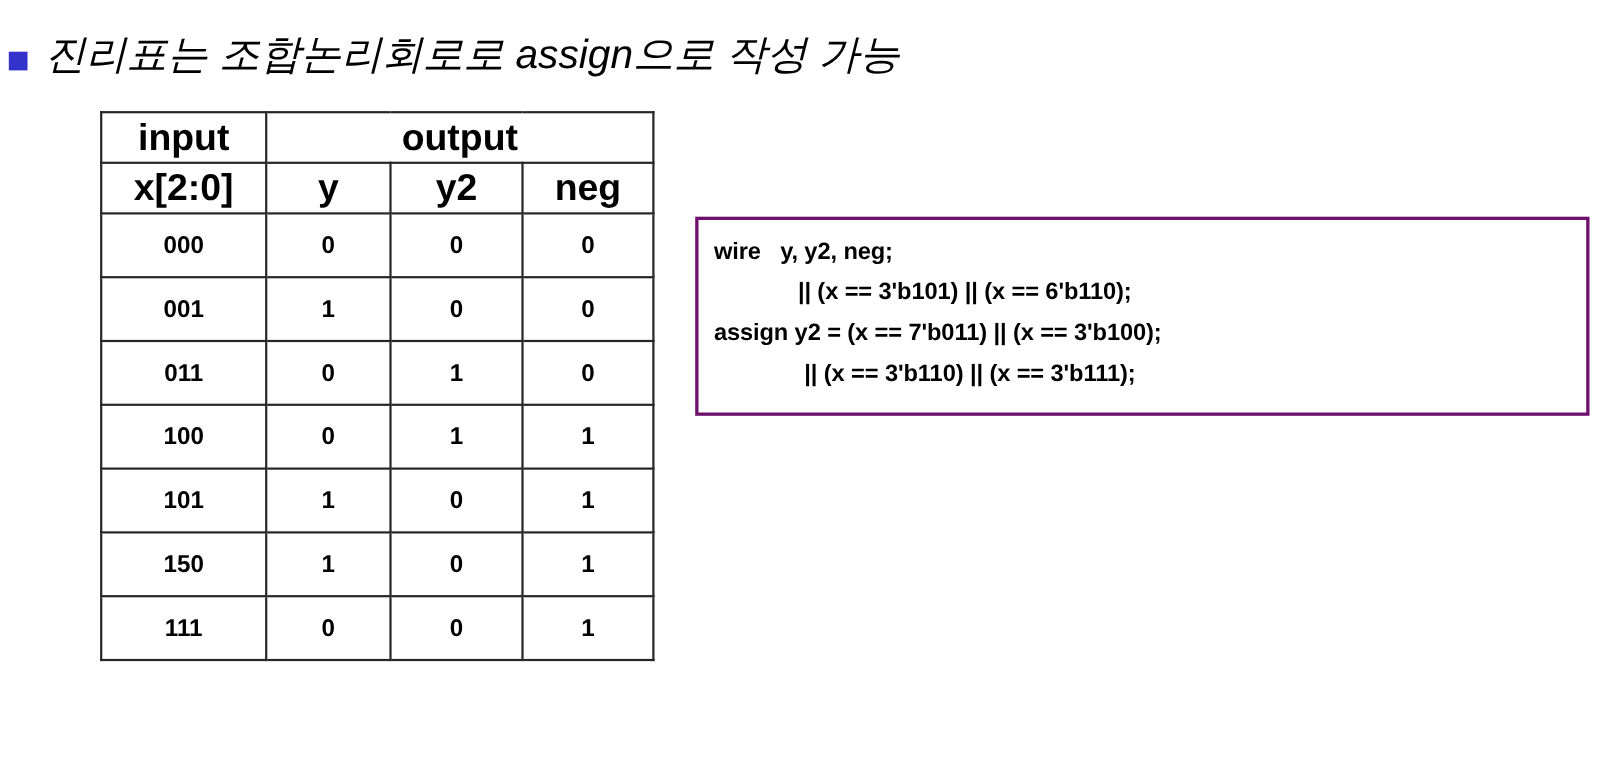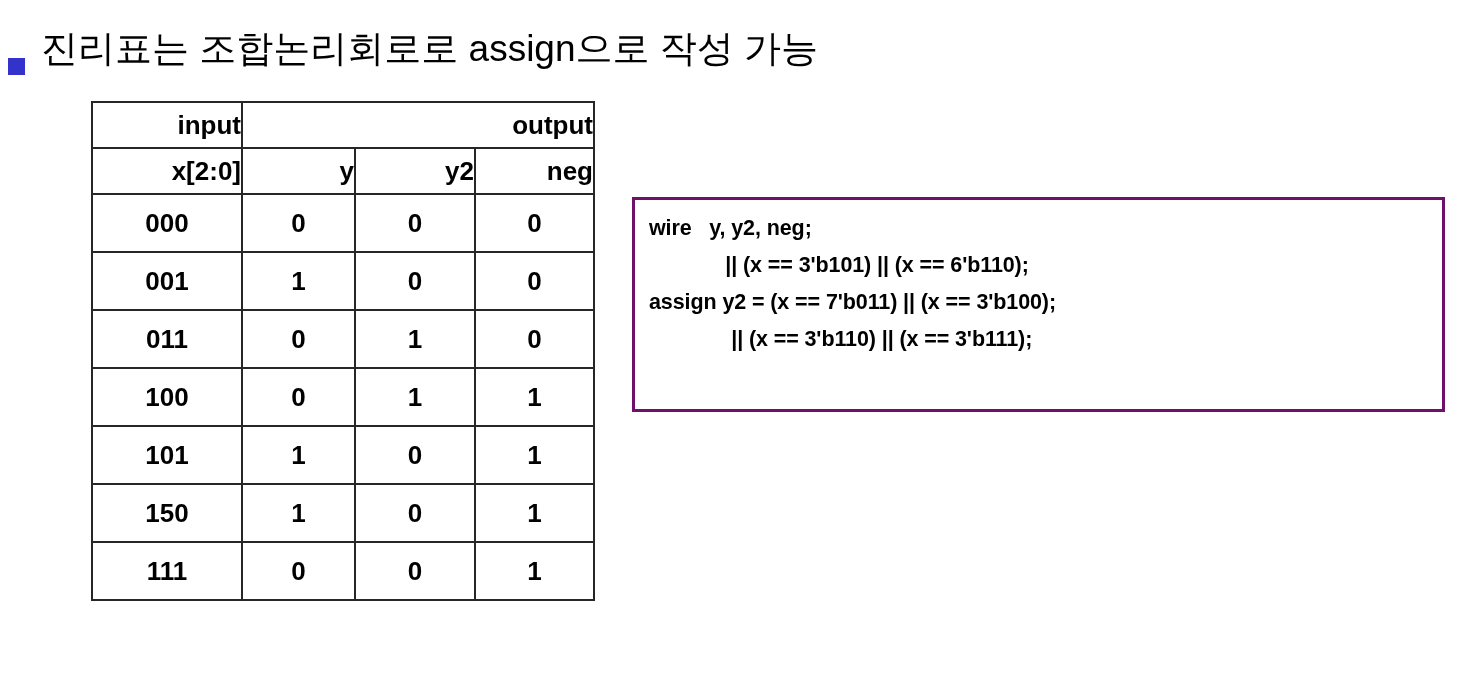"진리표는 조합논리회로로 assign으로 작성 가능" .bullet-row { align-items: flex-end -> center; font-style: none -> italic; top: 6px -> 18px }
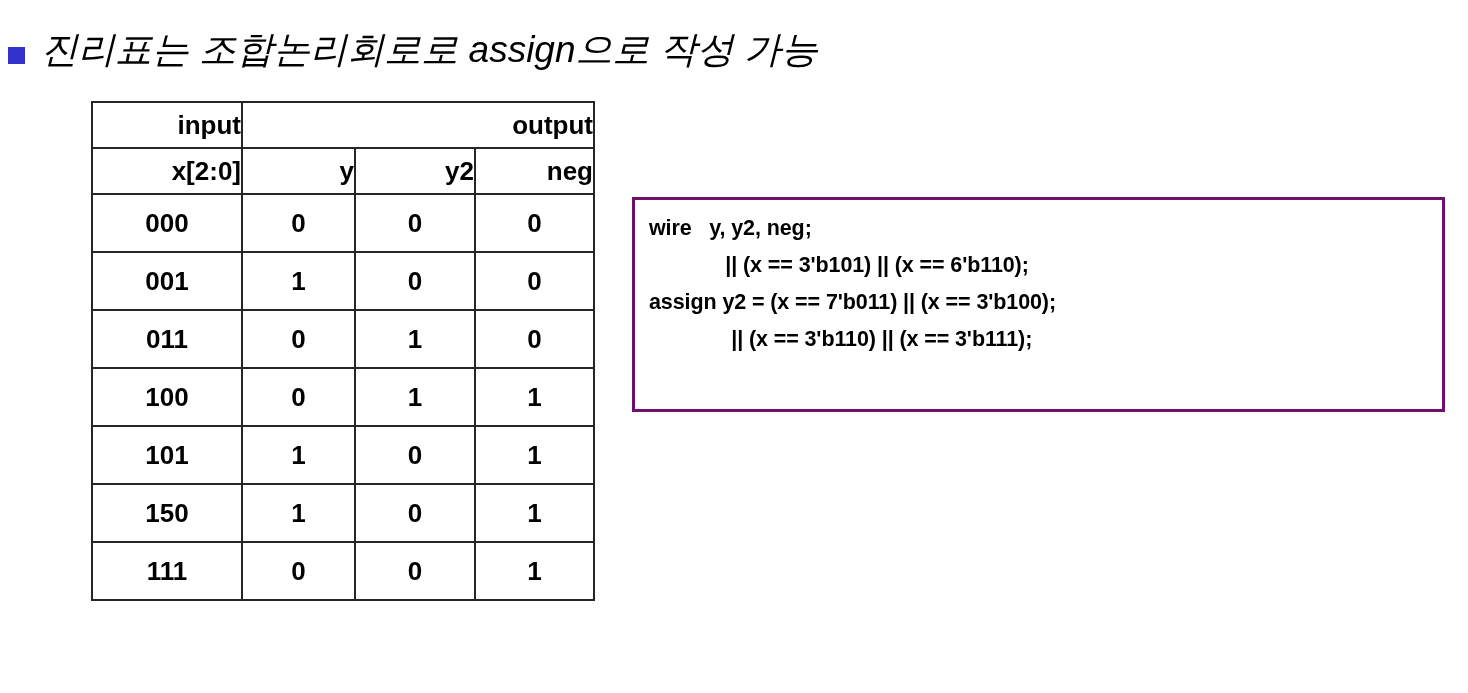"input" .truth-table th { font-size: 26px -> 34px; text-align: right -> none }
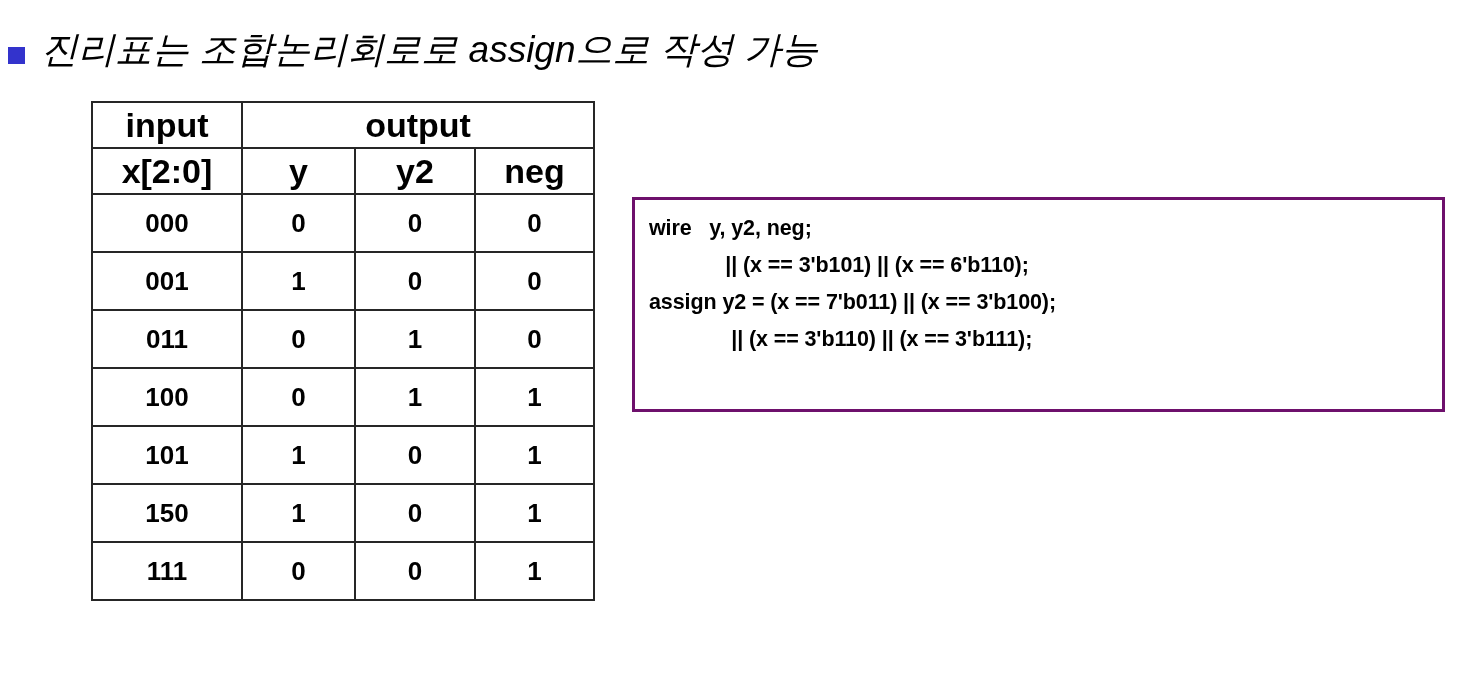"000" .truth-table td { font-size: 26px -> 22px }
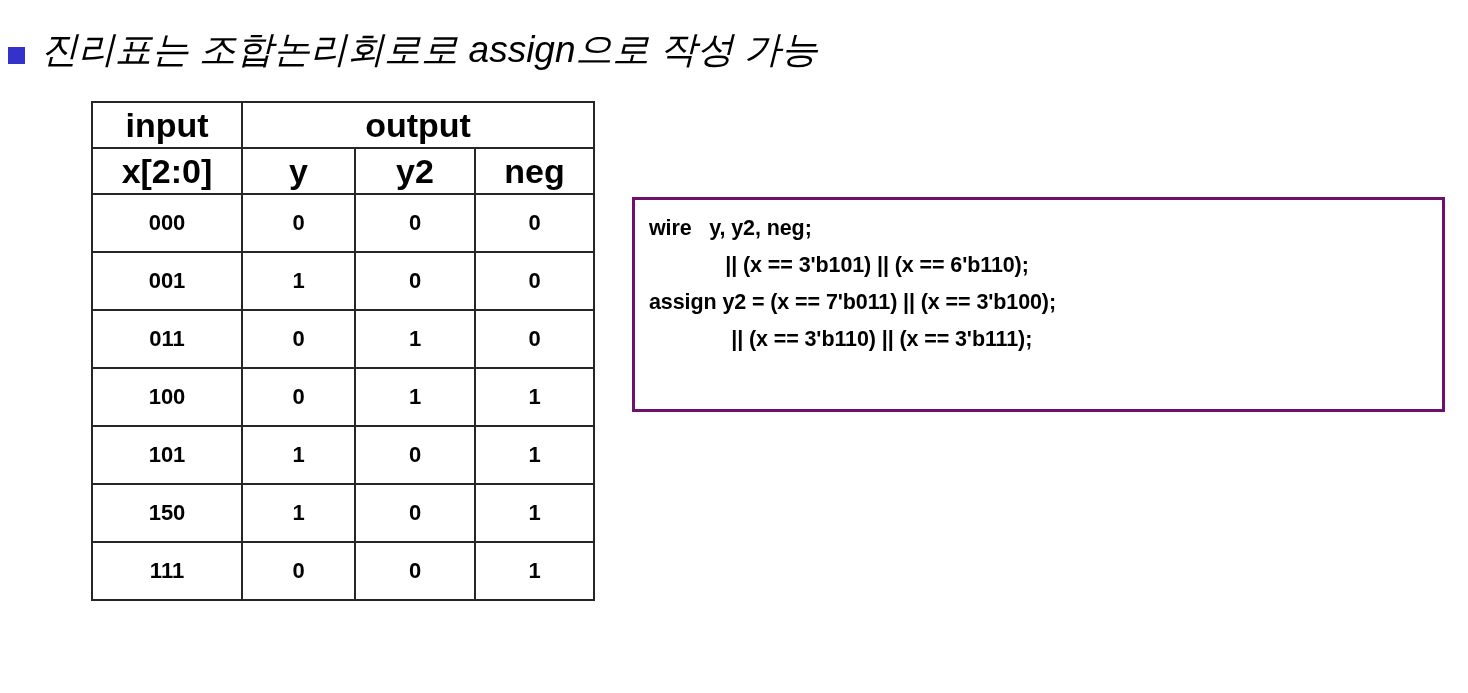"wire y, y2, neg;" .code-box { height: 215px -> 181px }
